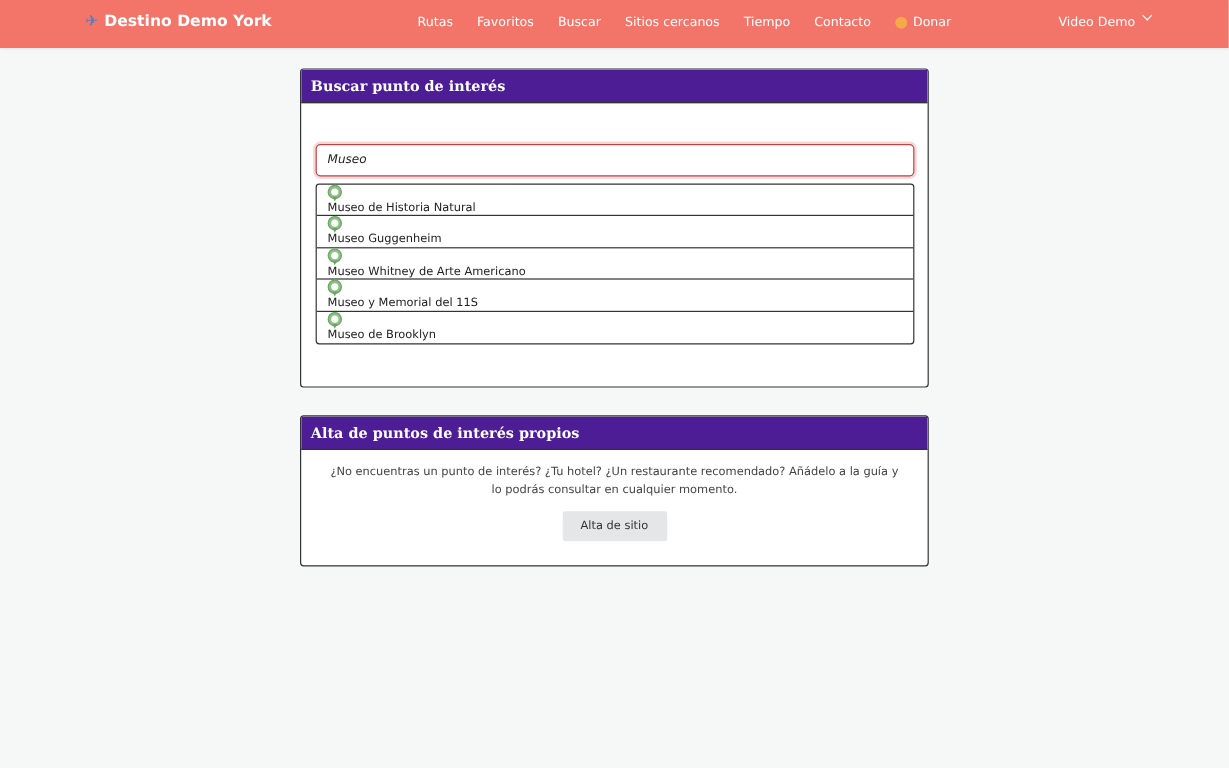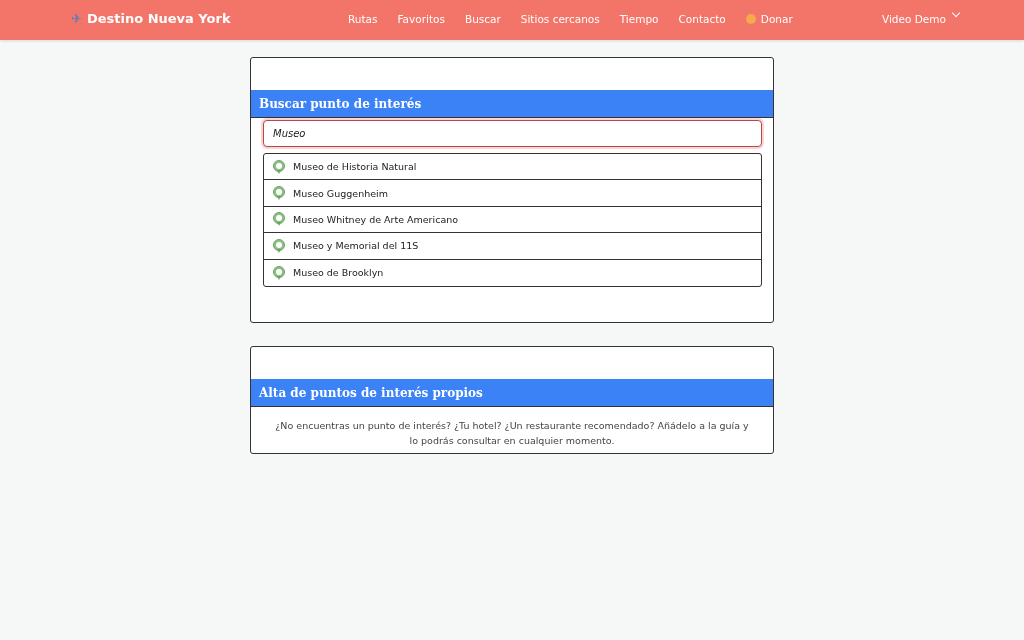"Destino Nueva York" span { text: Nueva -> Demo }
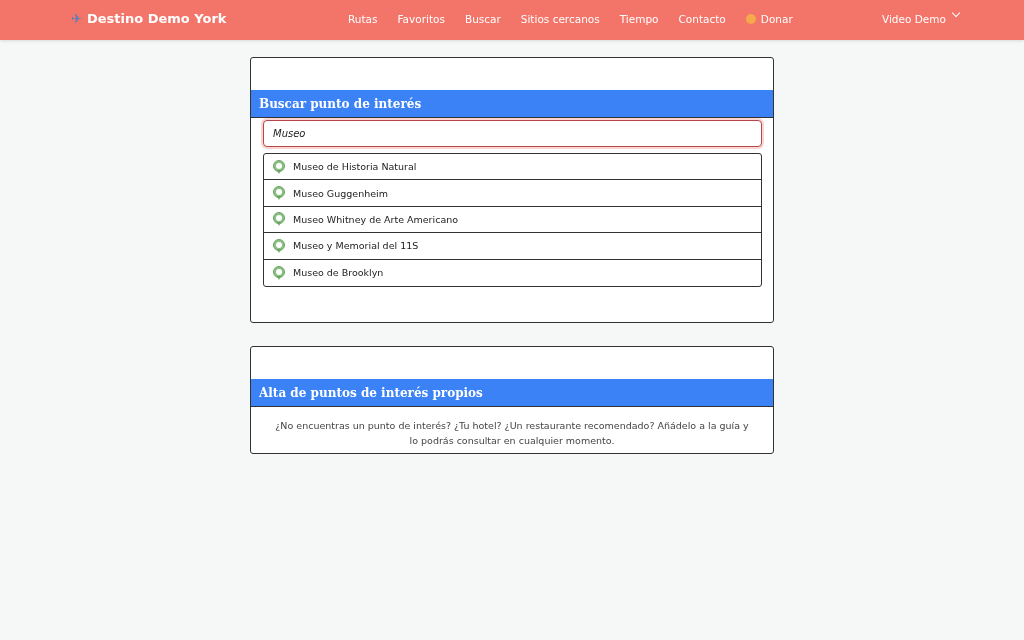"Buscar punto de interés" .card-header { background: #3b82f6 -> #4c1d95; margin-top: 32px -> none }
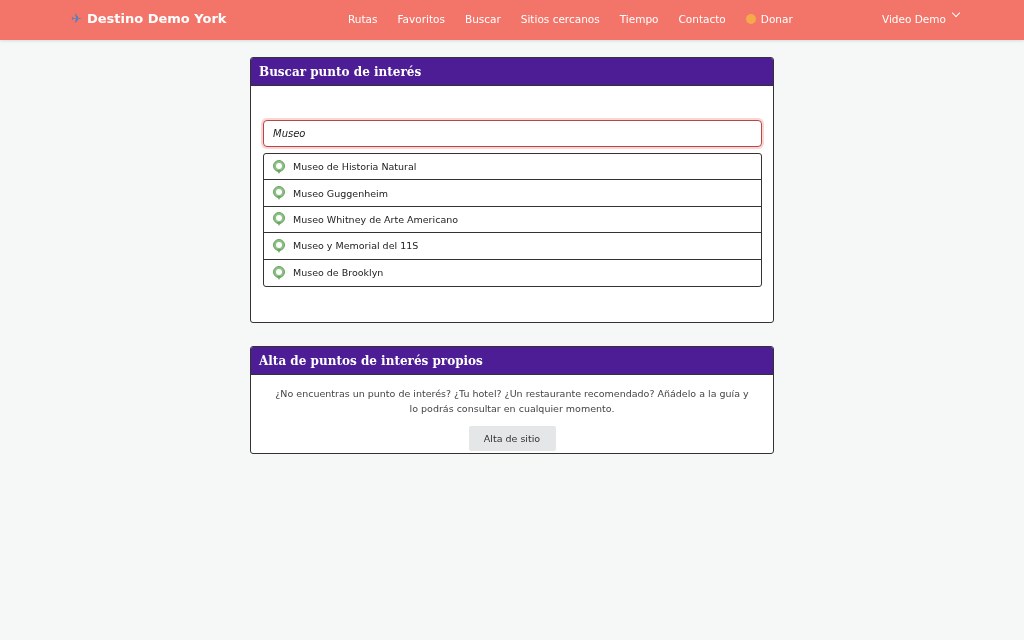"Museo de Historia Natural" .result { align-items: center -> flex-start; flex-direction: none -> column }
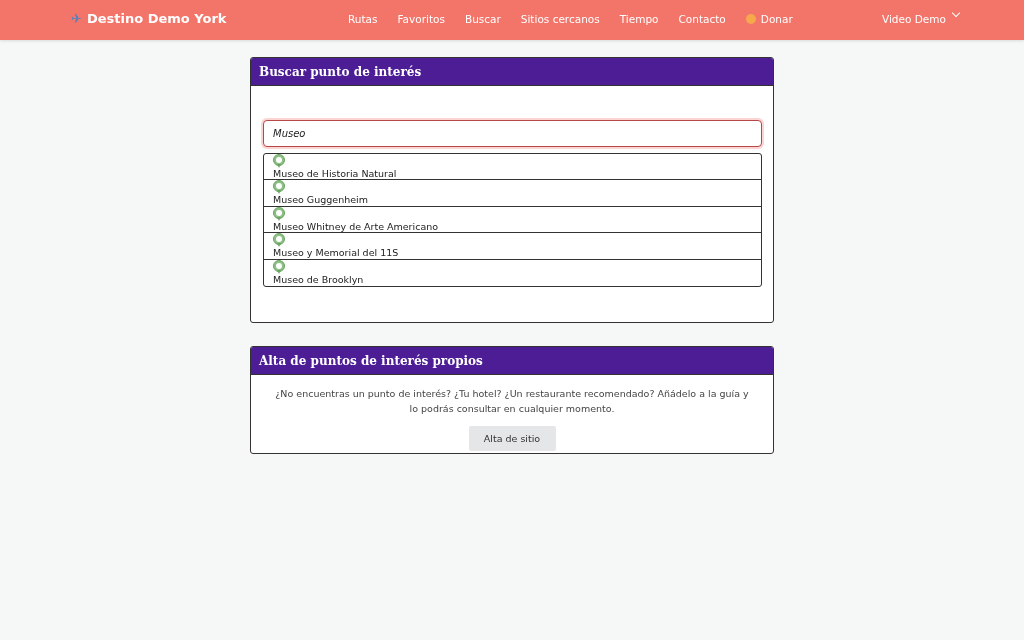"Alta de puntos de interés" .card2 { height: 108px -> 126px }
